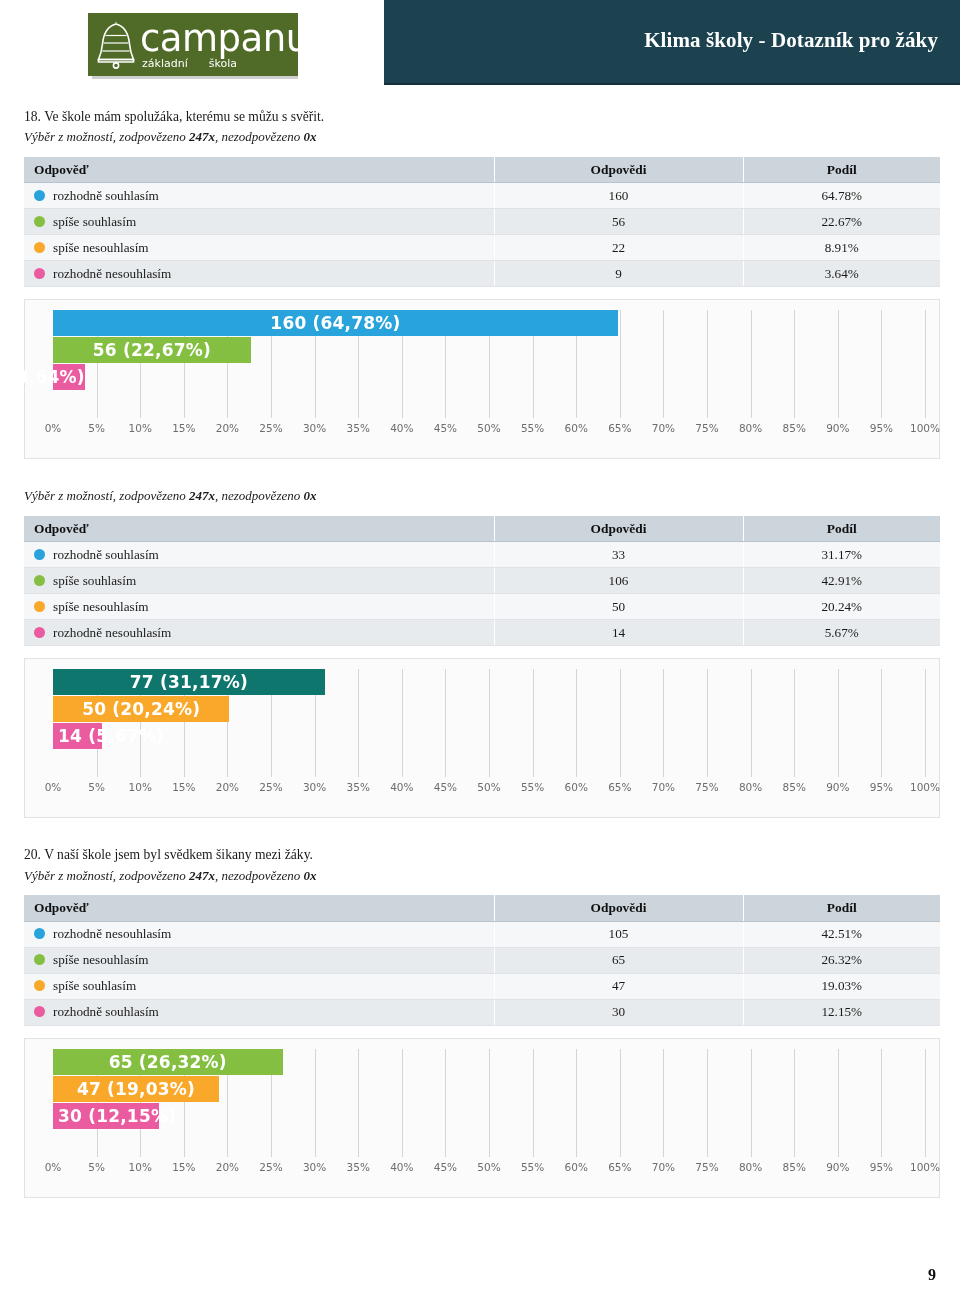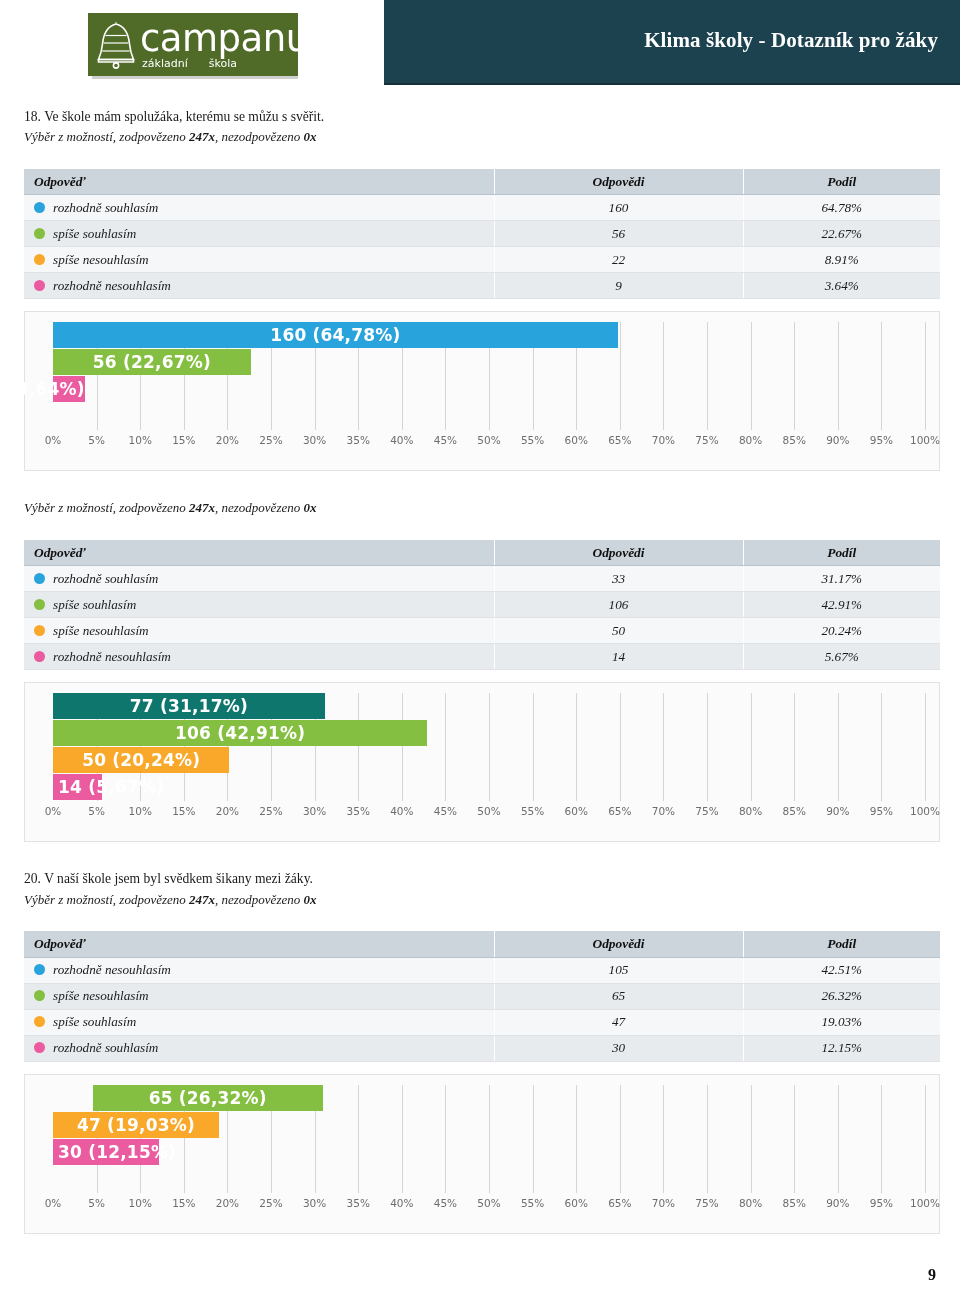"Odpověď" table.answers { font-style: italic -> none; margin-top: 23px -> 11px }
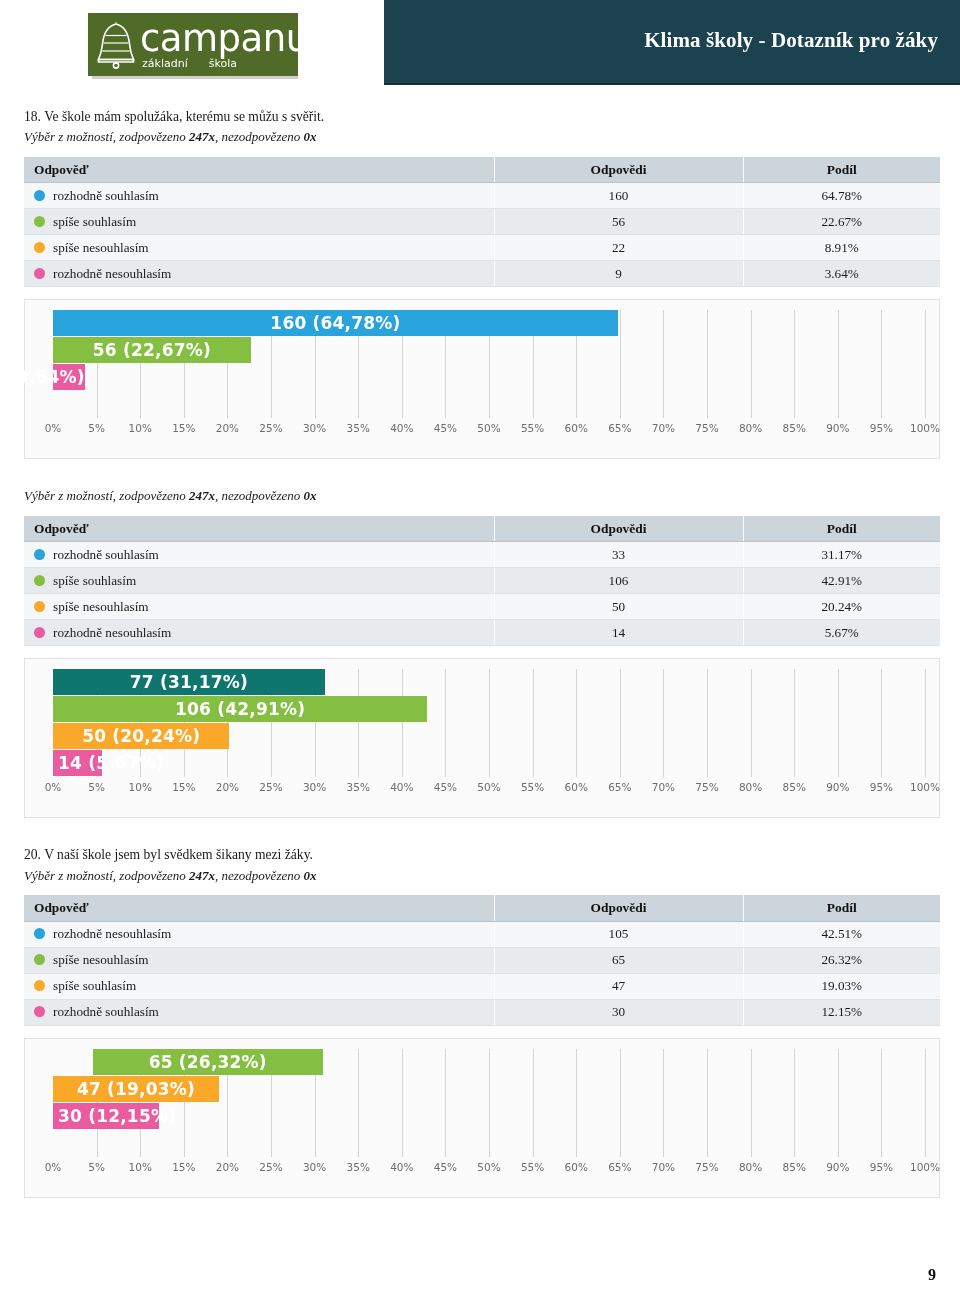"106 (42,91%)" div.bar-row { html: <div> <div> <span>106 (42,91%)</span> </div> </div> -> none }
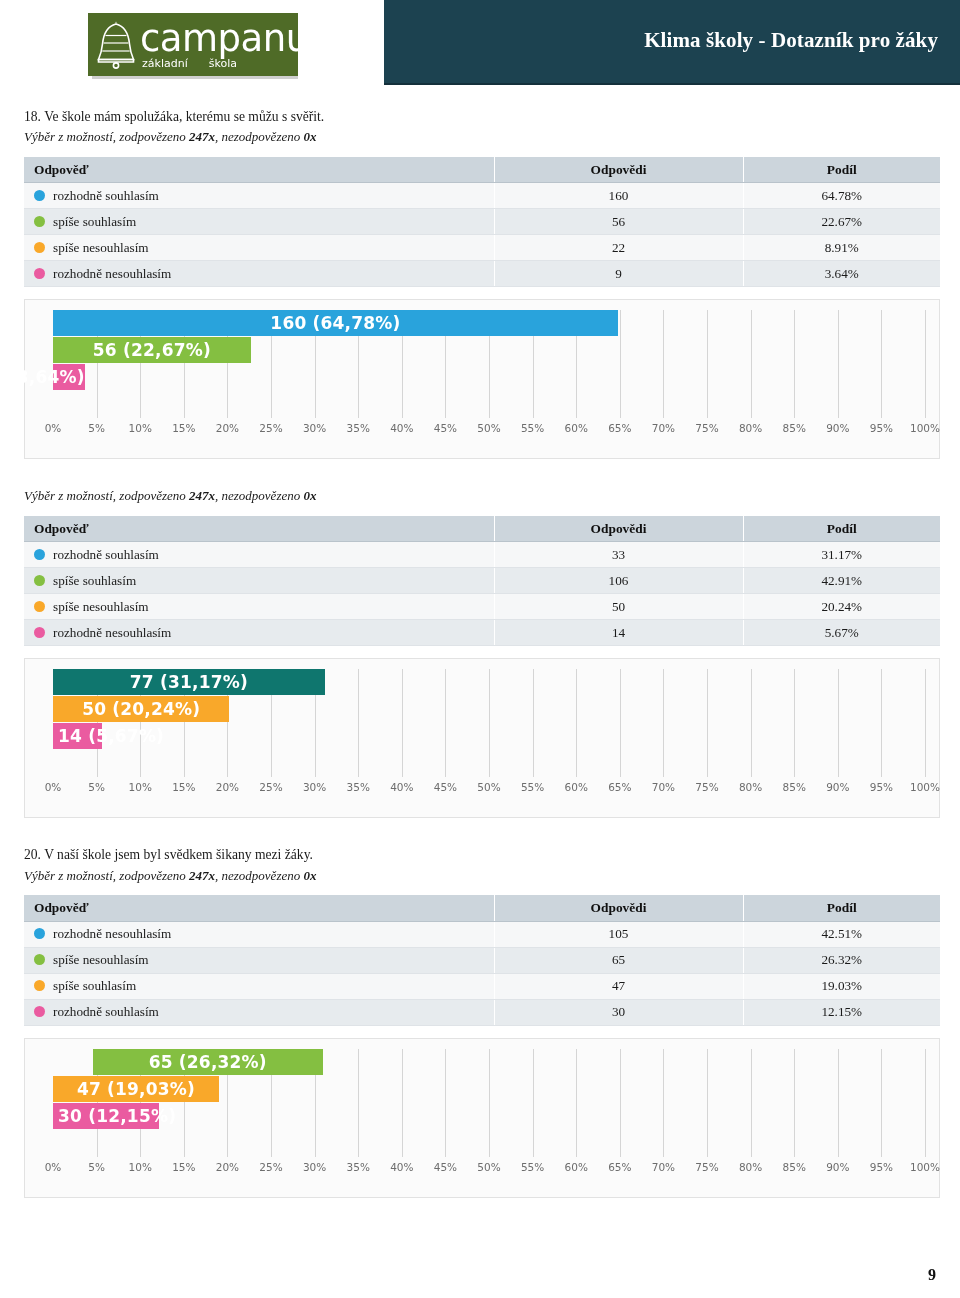"65 (26,32%)" div.bar { margin-left: 40px -> none }
